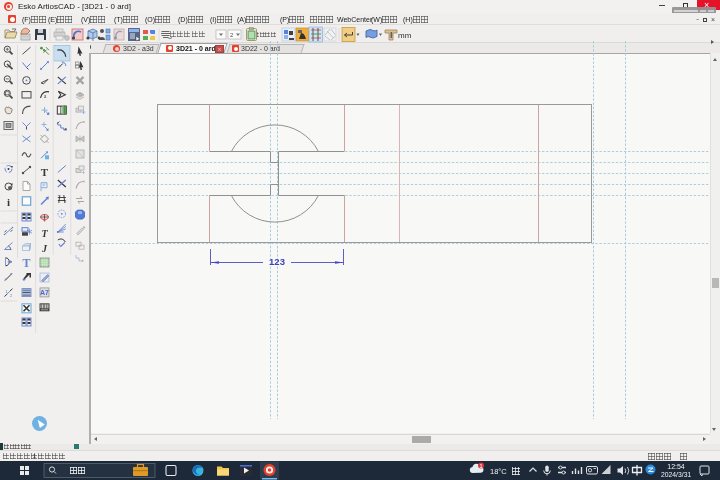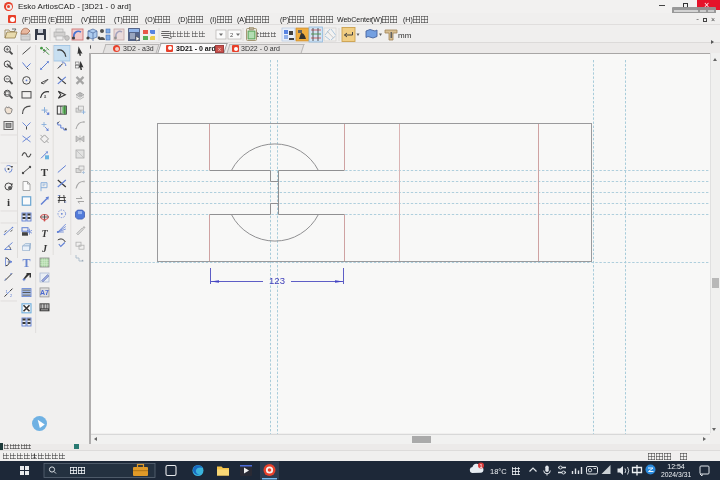"123" div.abs { font-weight: none -> bold; top: 60px -> 41px }
